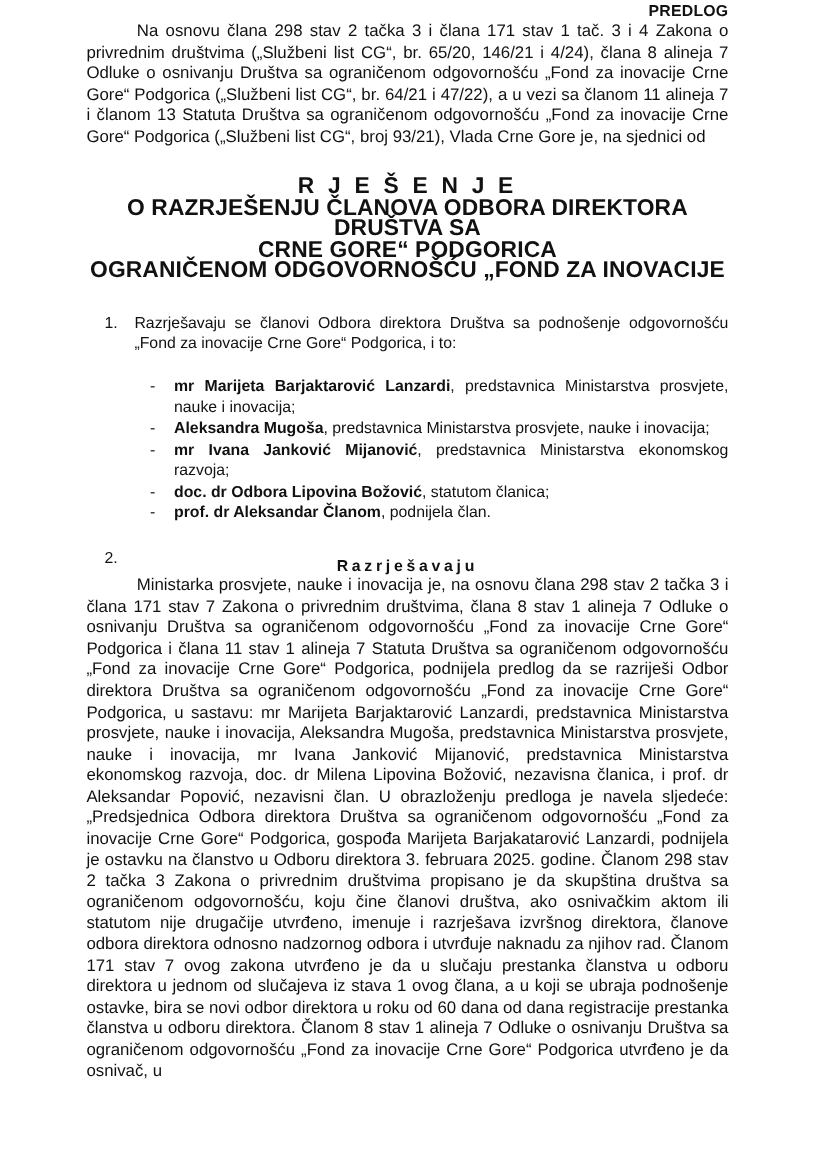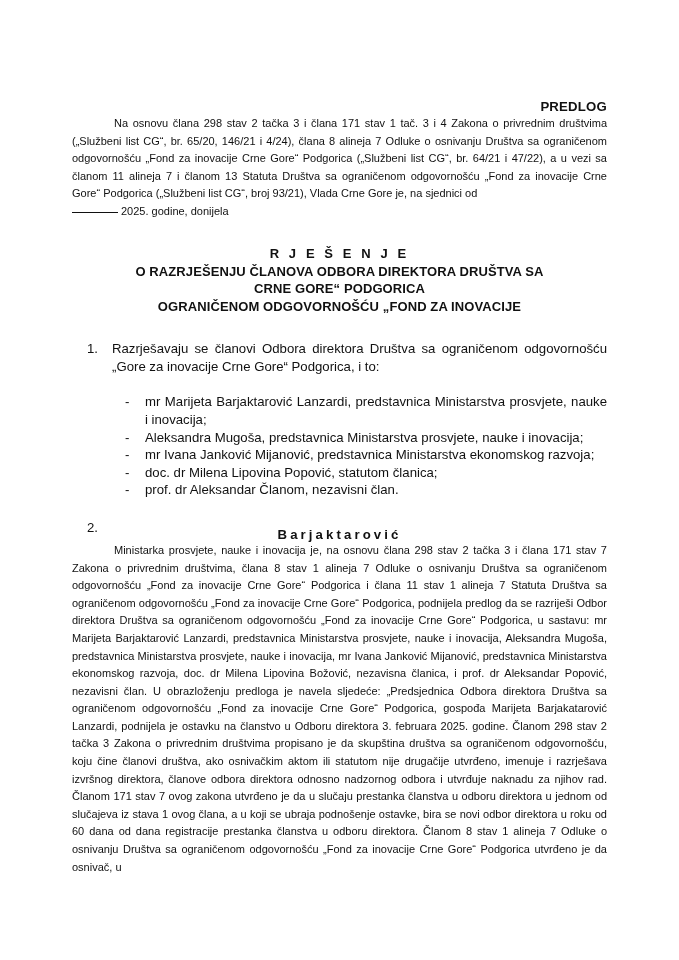"PREDLOG" .predlog { margin-top: 98px -> none }
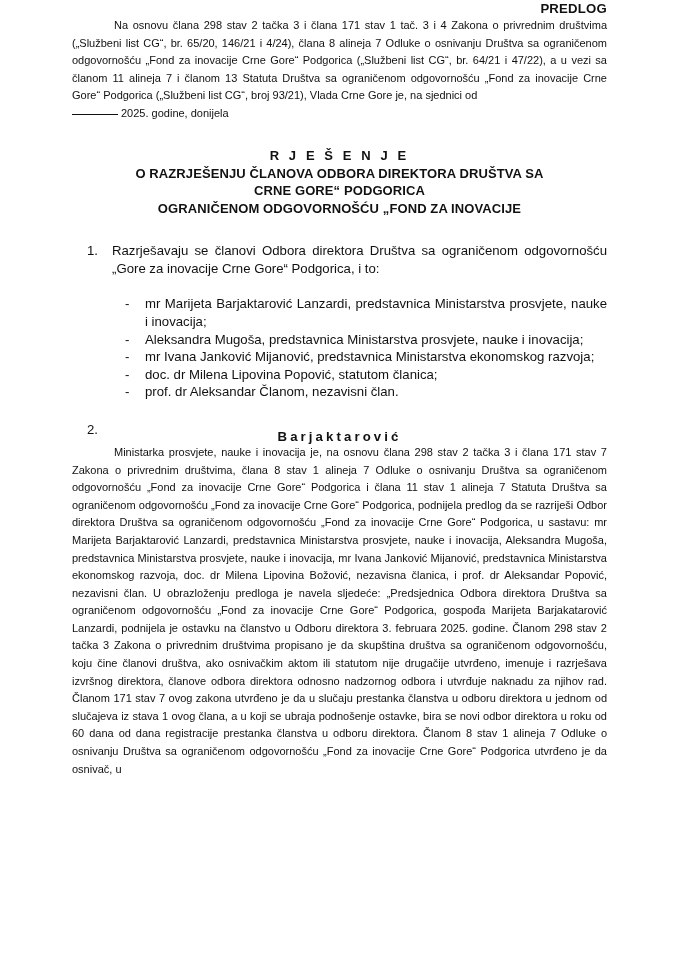"Na osnovu člana 298 stav" p.body { font-size: 11px -> 14px }
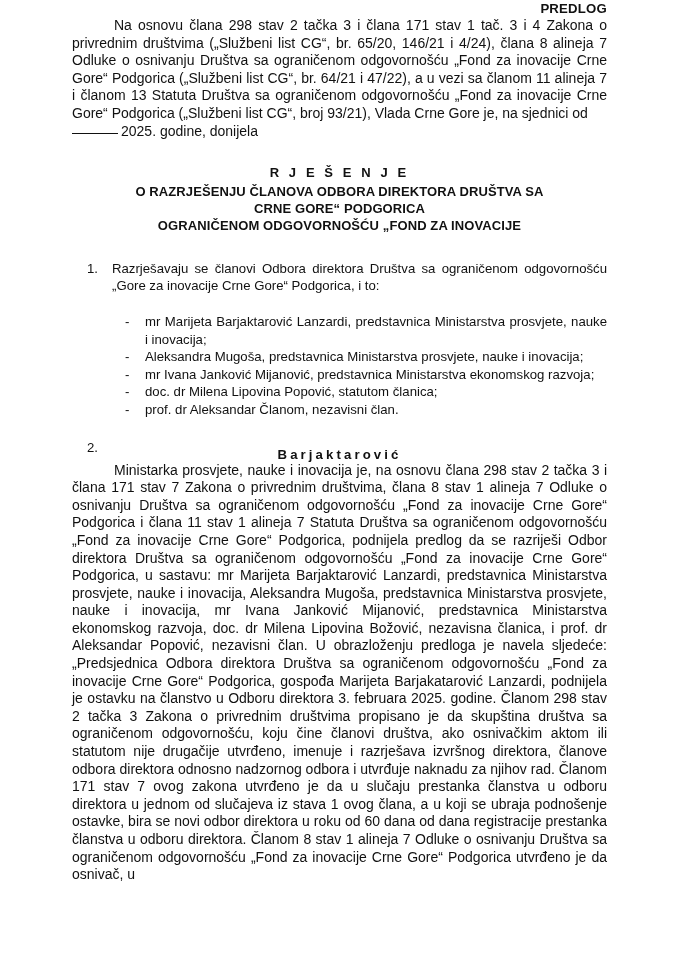"2025. godine, donijela" p.body { html: <p><span></span><span>2025. godine, donijela</span></p> -> none }
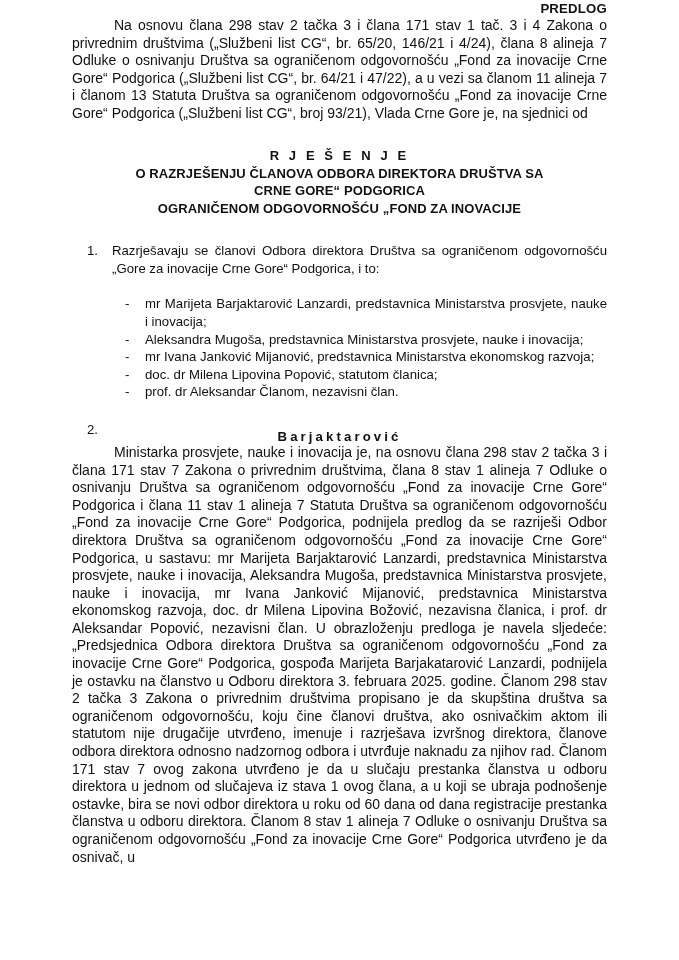"R J E Š E" .title-block { font-size: 13px -> 19px }
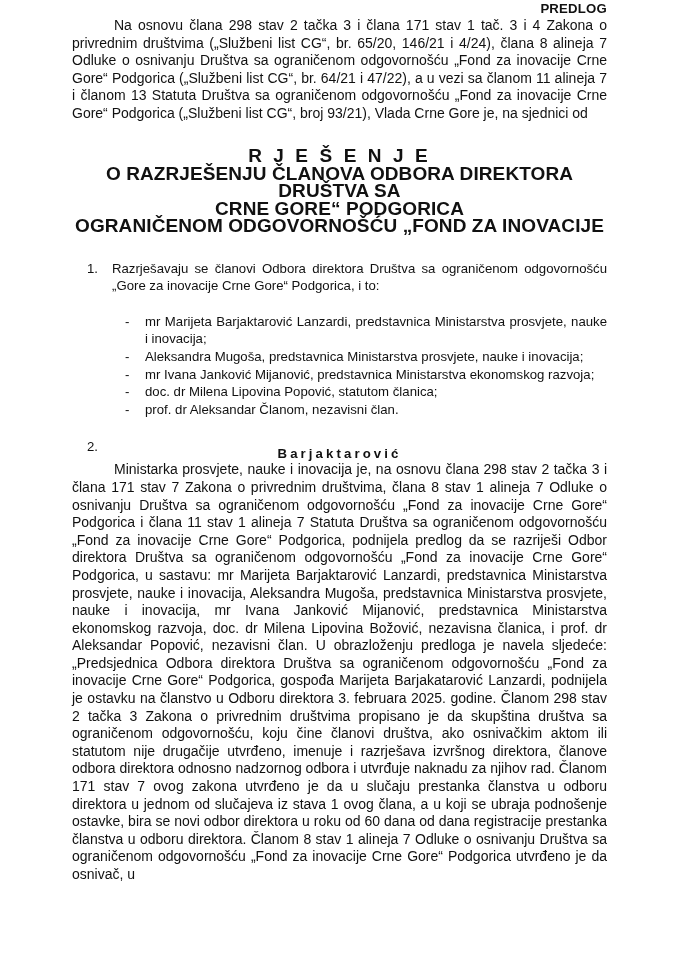"Razrješavaju se članovi Odbora direktora" span { text: ograničenom odgovornošću „Gore -> podnošenje odgovornošću „Fond }
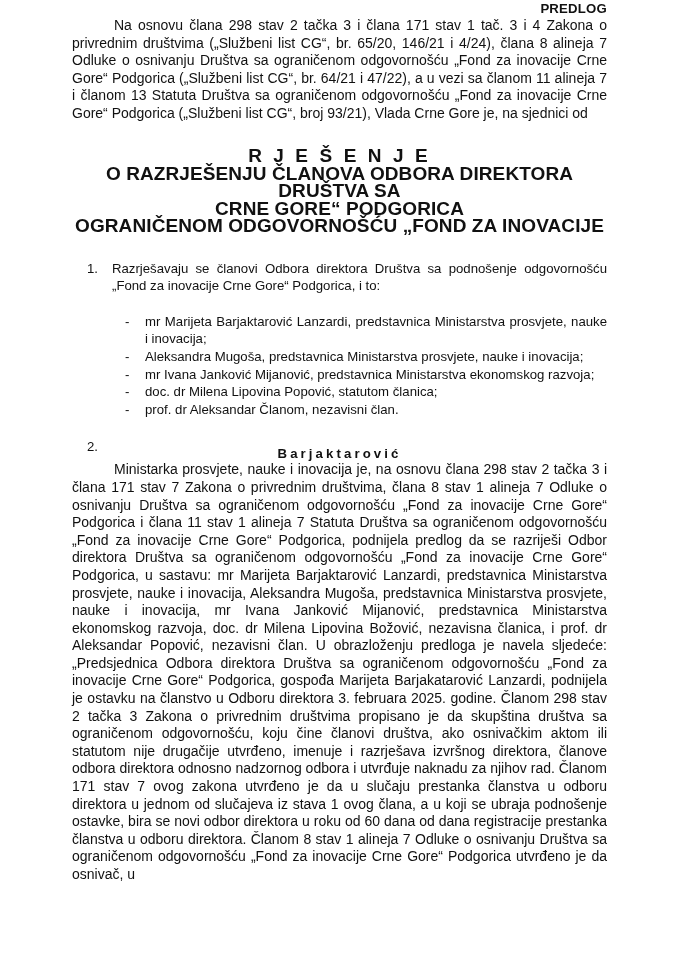"mr Marijeta Barjaktarović Lanzardi" ul.dashlist > li b { font-weight: normal -> bold }
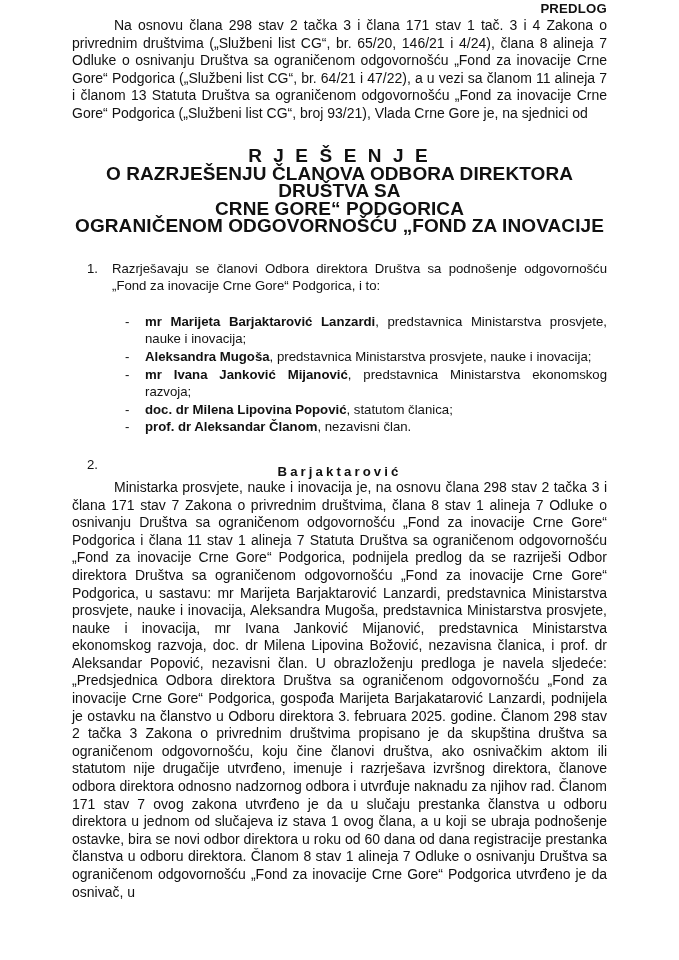"doc. dr Milena Lipovina Popović" b { text: Milena Lipovina Popović -> Odbora Lipovina Božović }
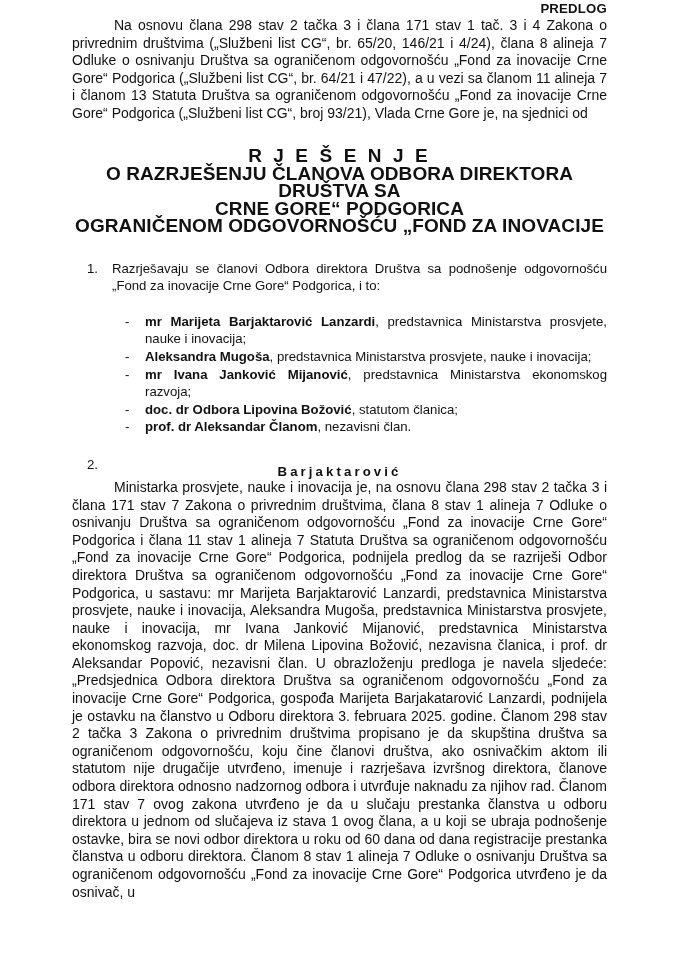", nezavisni član." span { text: nezavisni -> podnijela }
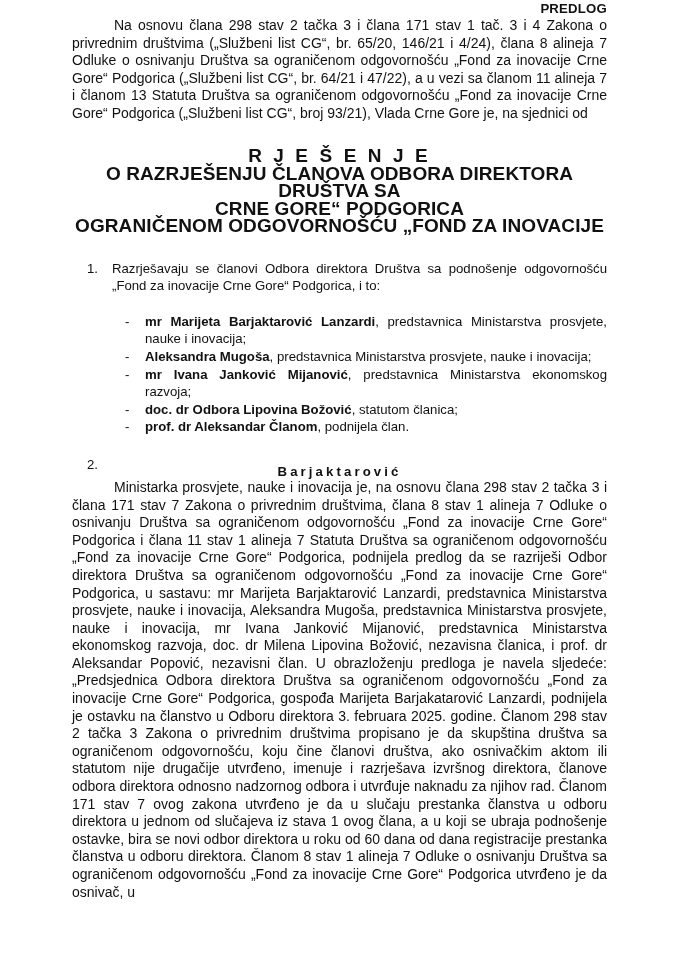"Barjaktarović" div.obrazlozenje { text: Barjaktarović -> Razrješavaju }
